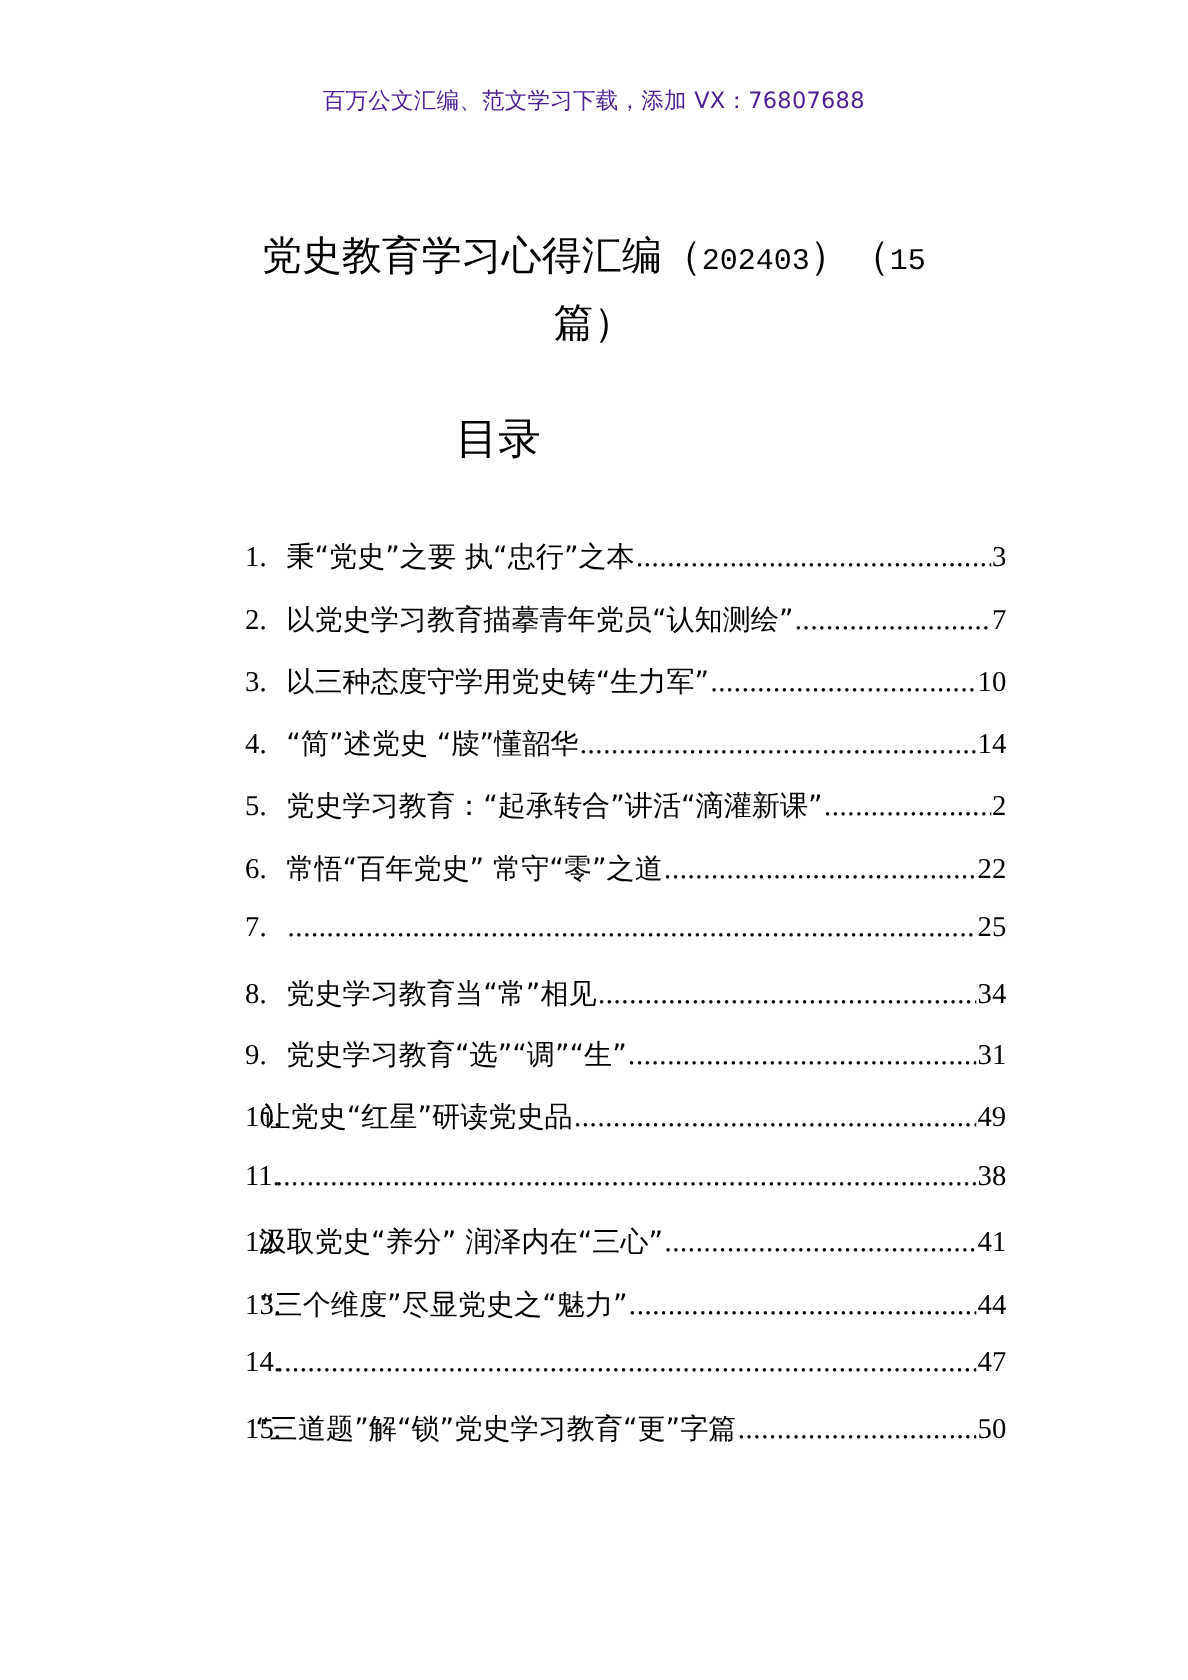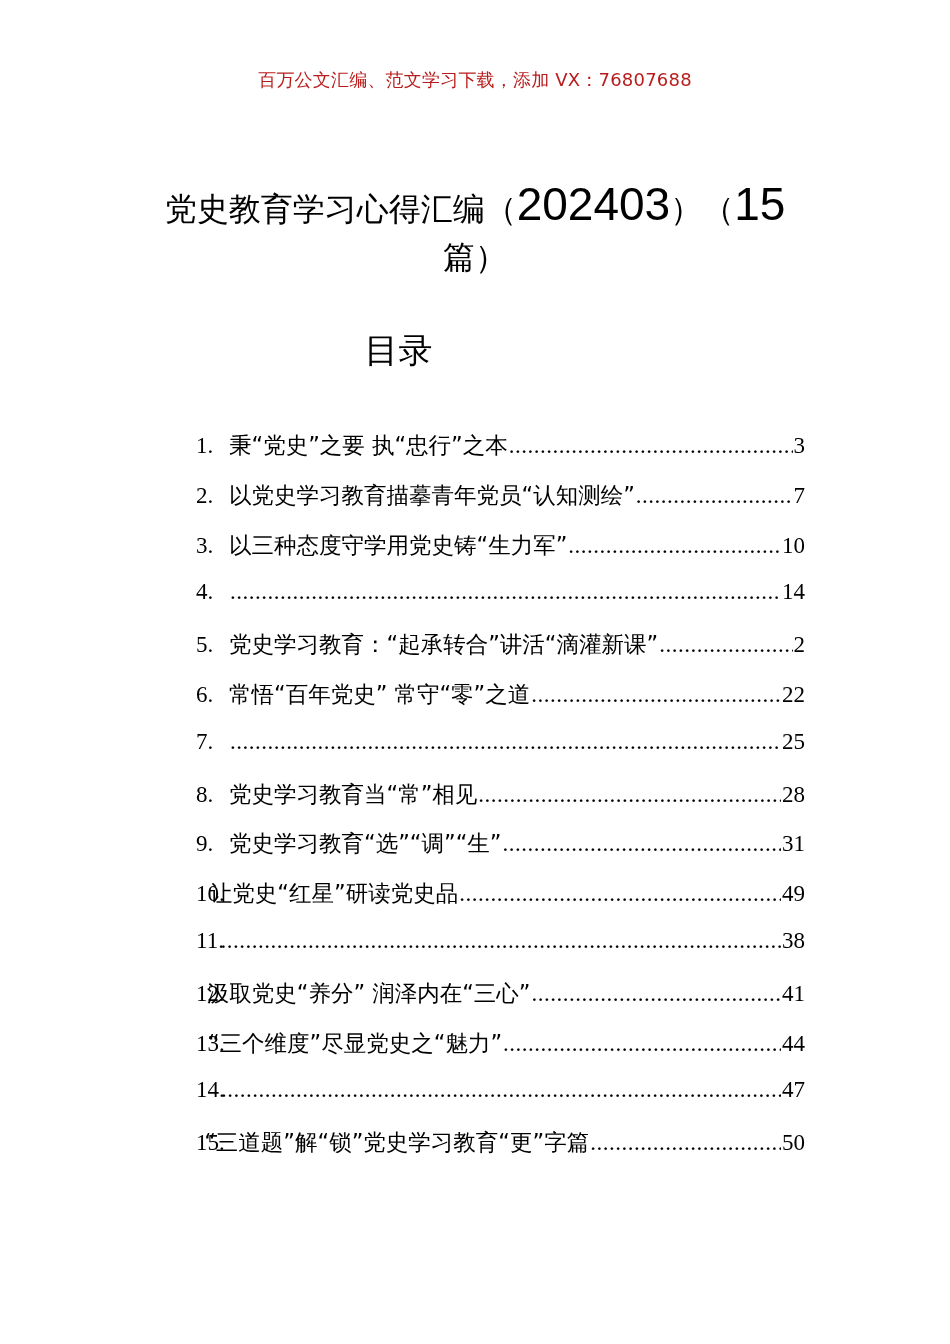"百万公文汇编、范文学习下载，添加 VX：76807688" .watermark { color: #b91c1c -> #4c1d95 }
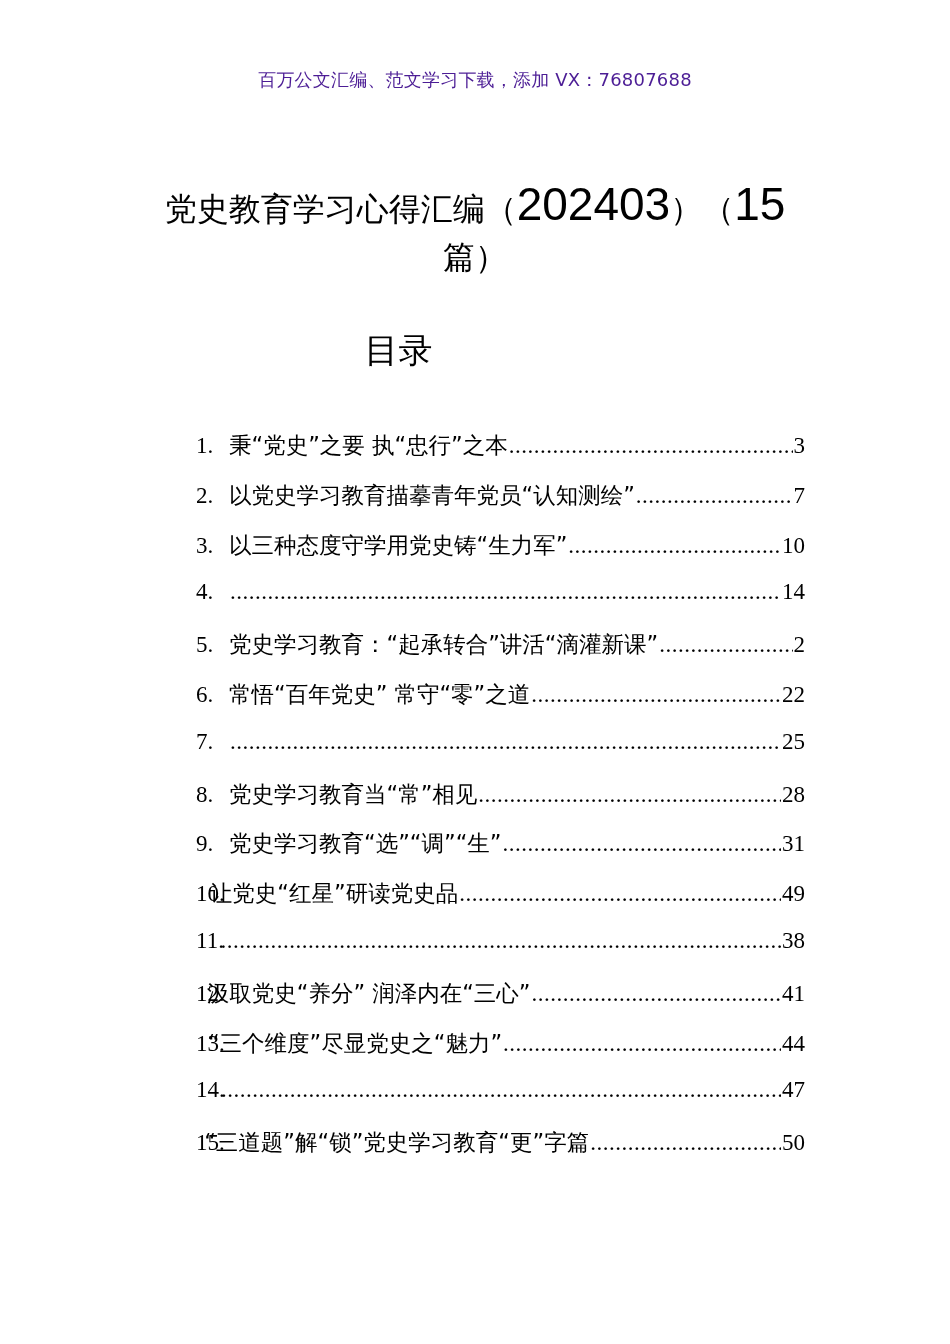"202403" .title .num { font-family: Liberation Sans, sans-serif -> Liberation Mono, monospace; font-size: 46px -> 24px }
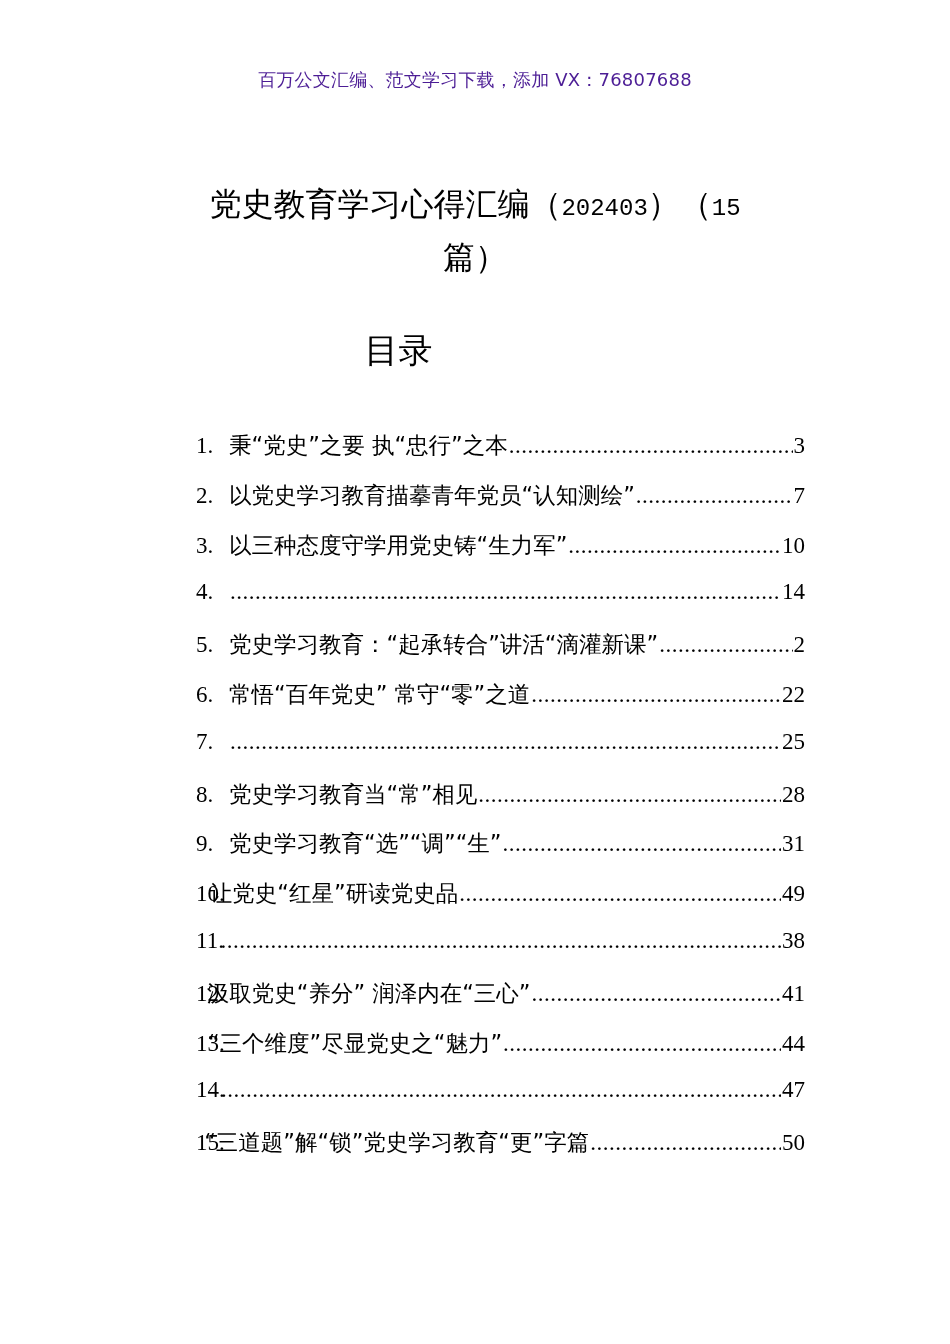"“简”述党史 “牍”懂韶华" span.toc-text { html: none -> <span>“简”述党史 “牍”懂韶华</span> }
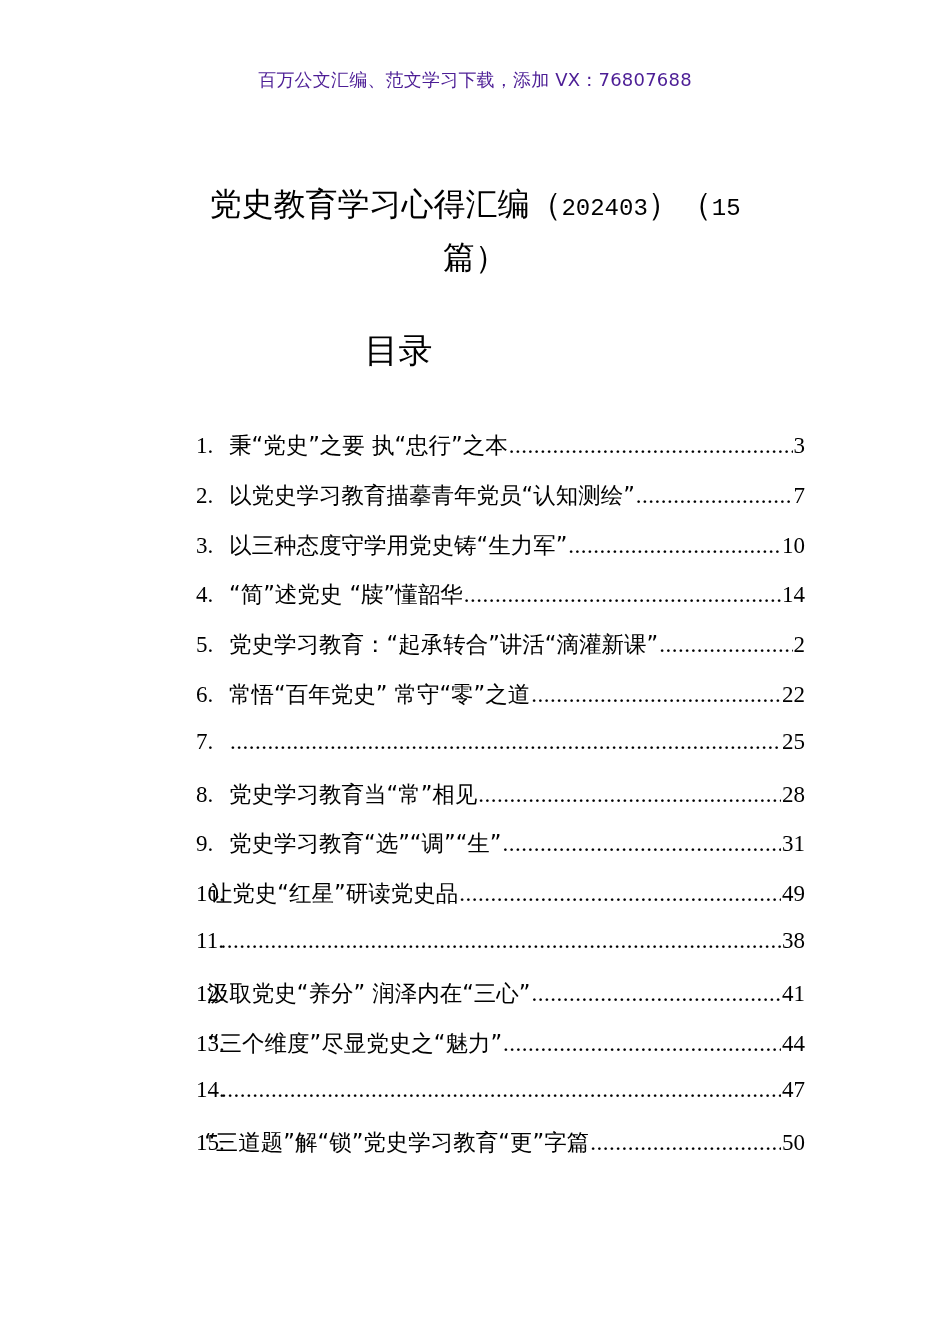"28" span.toc-page { text: 28 -> 34 }
